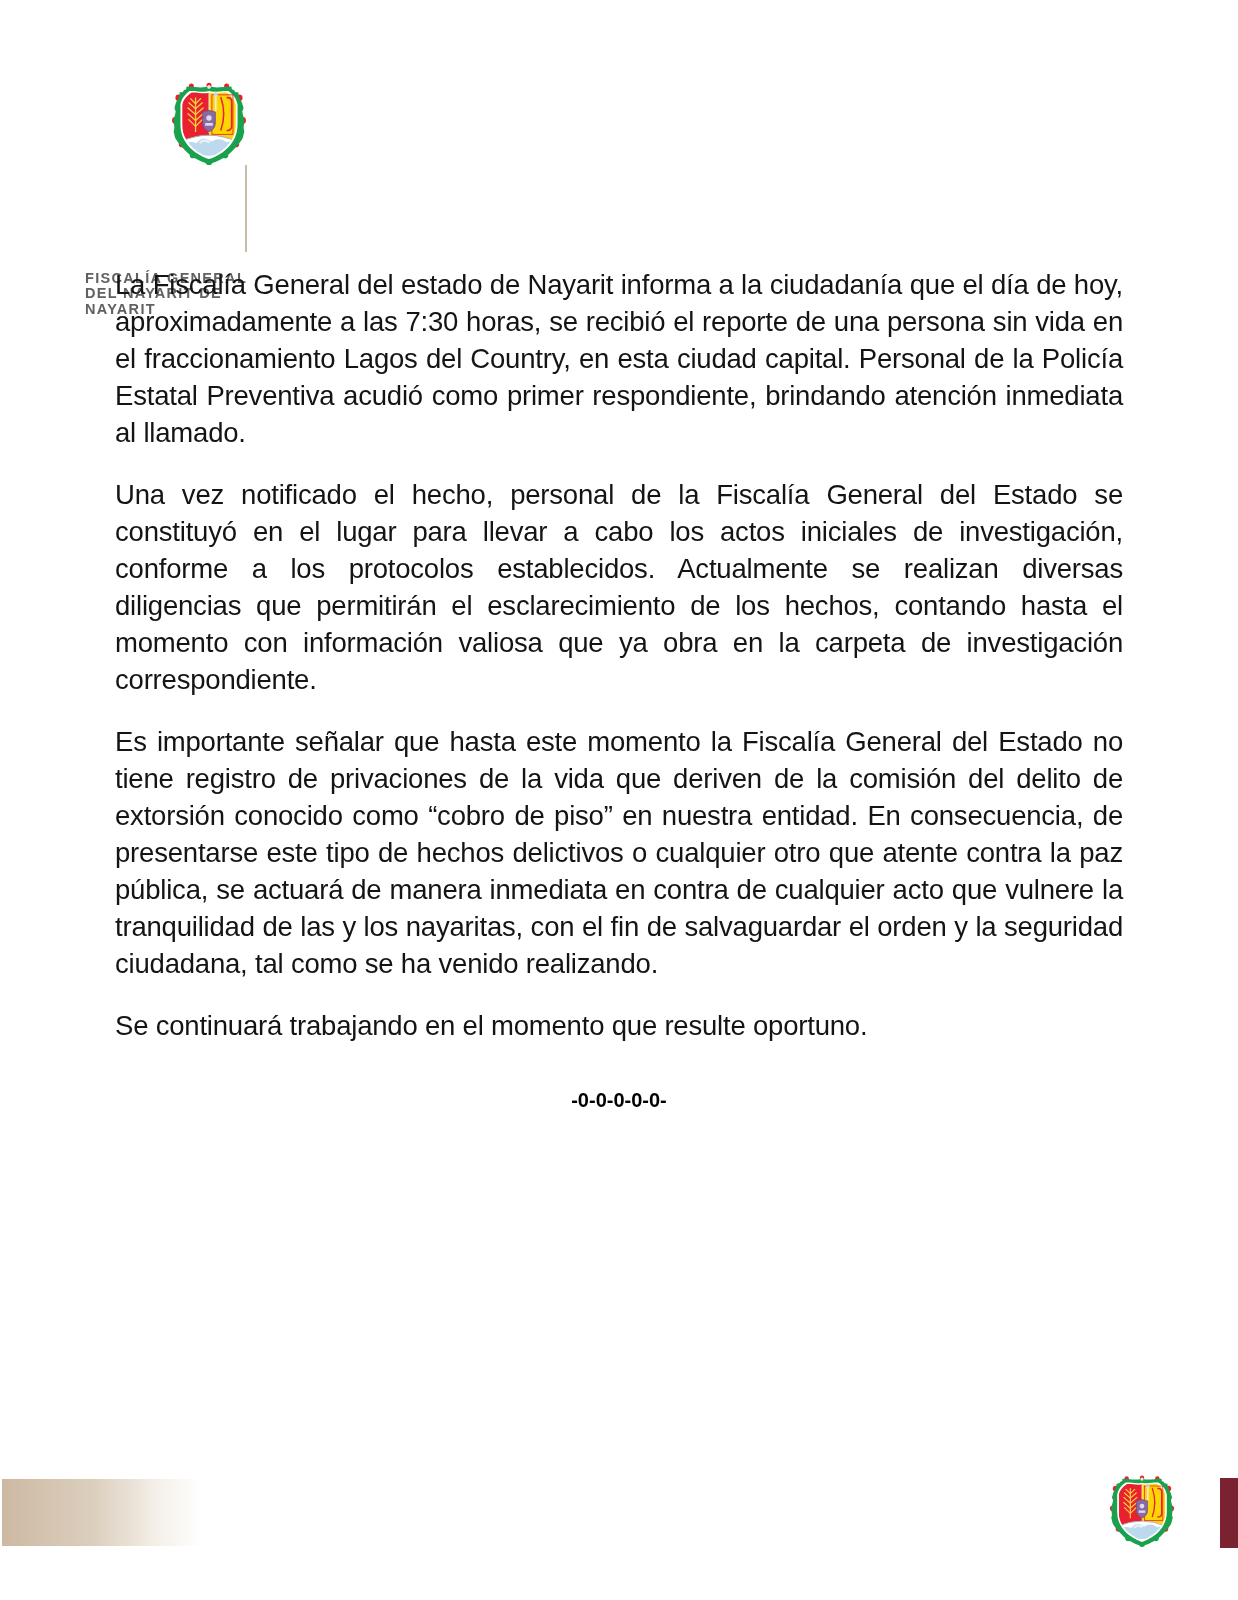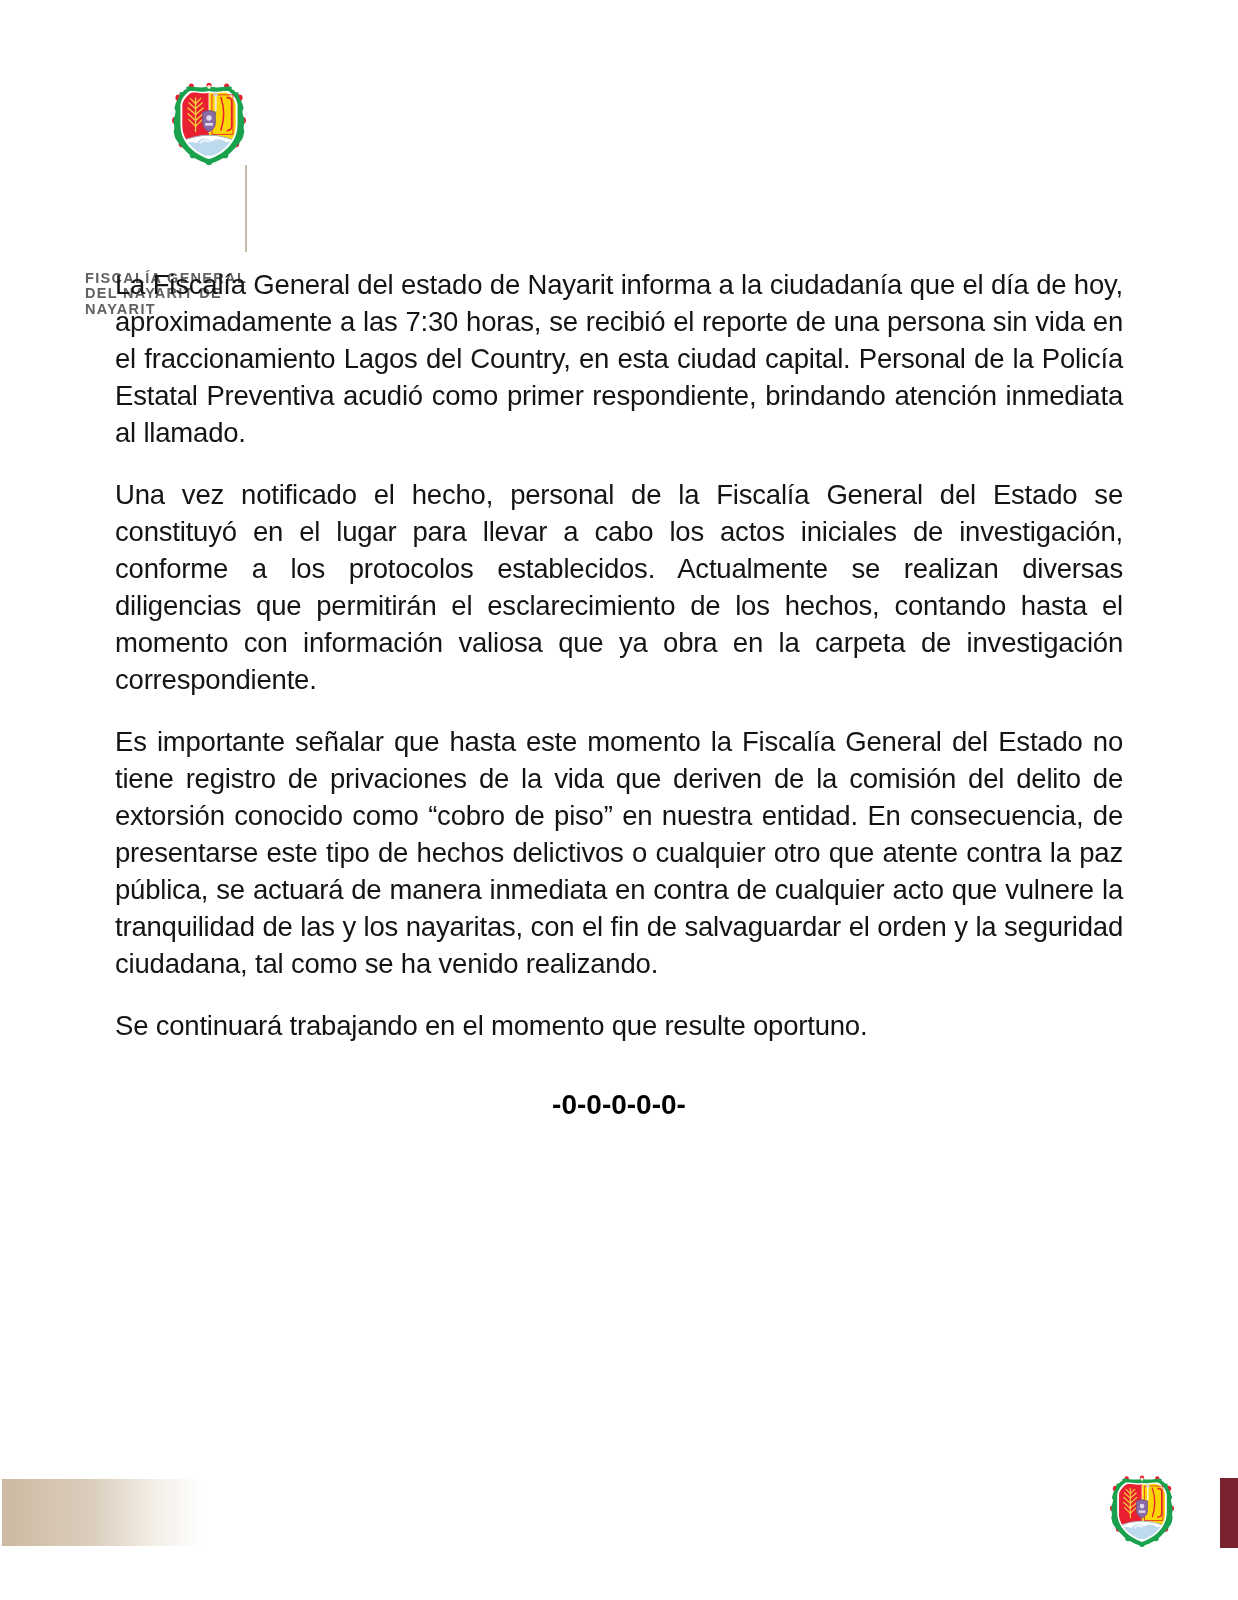"-0-0-0-0-0-" .end-separator { font-size: 28px -> 20px }
